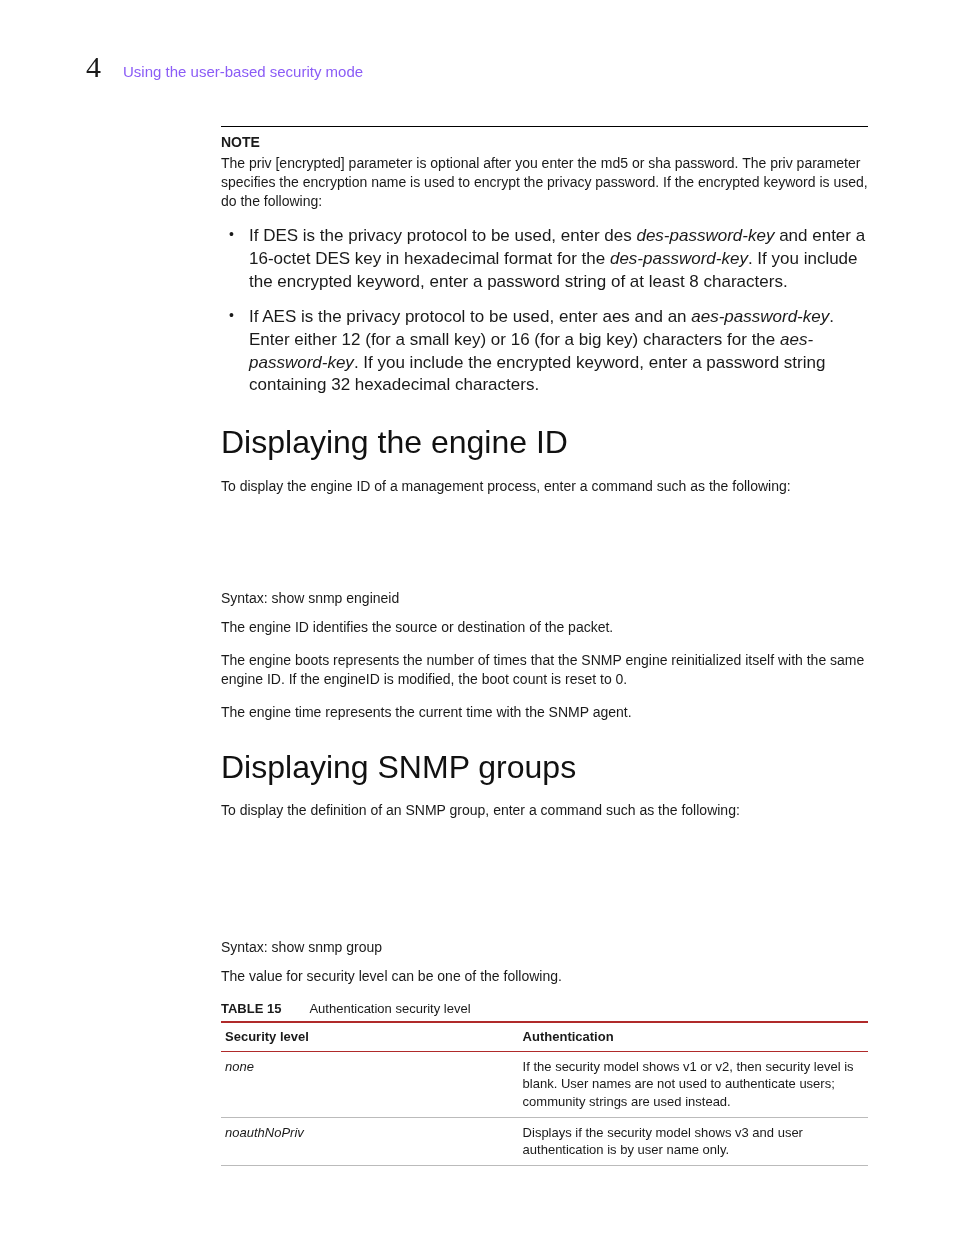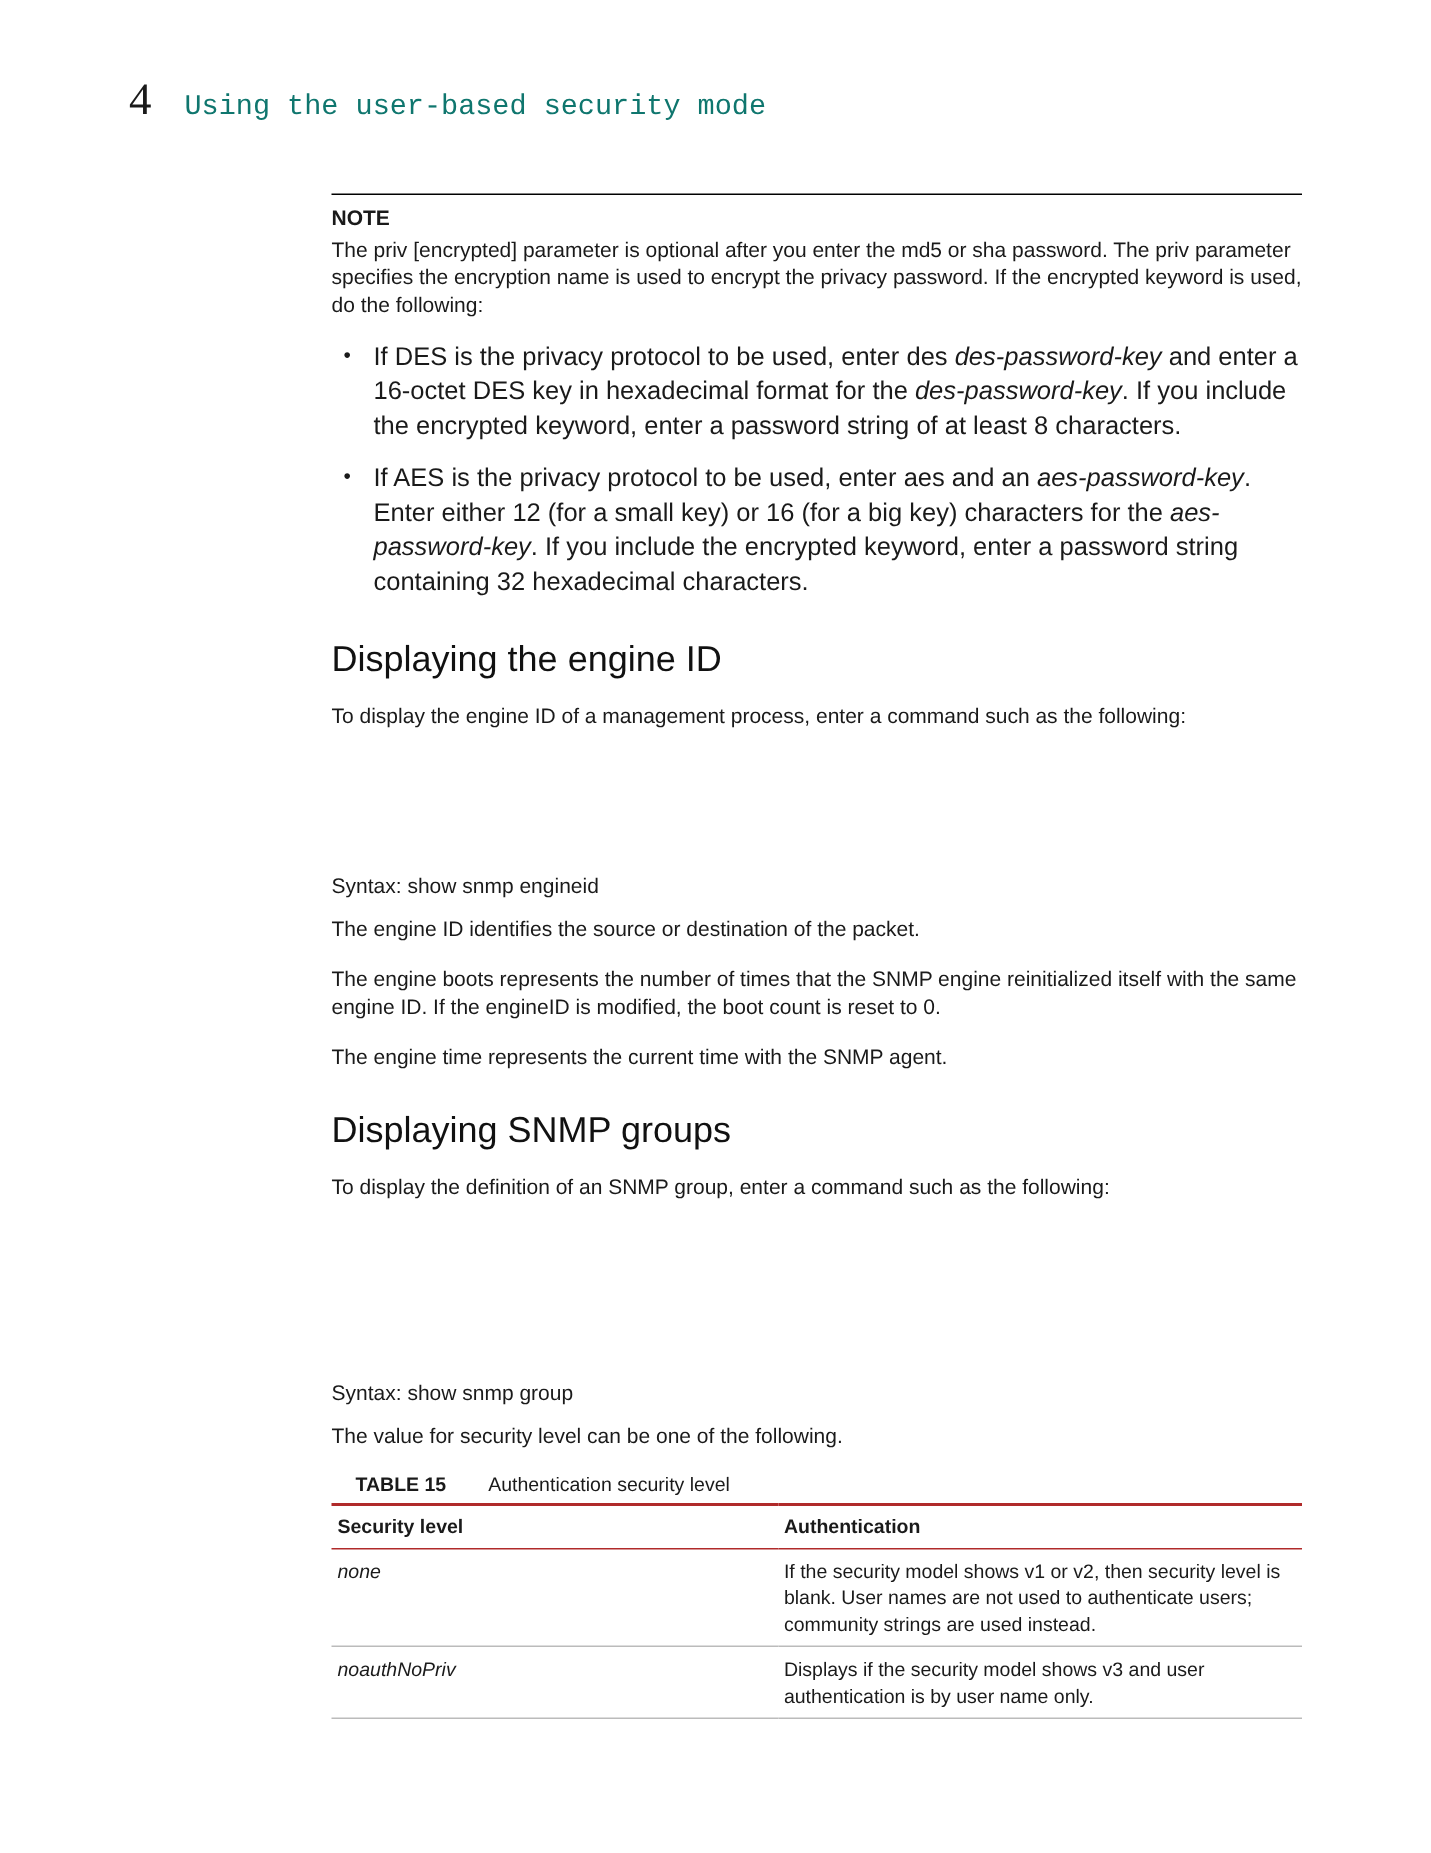"Using the user-based security mode" .running-head { color: #0f766e -> #8b5cf6; font-family: Liberation Mono, monospace -> none; font-size: 19px -> 15px }
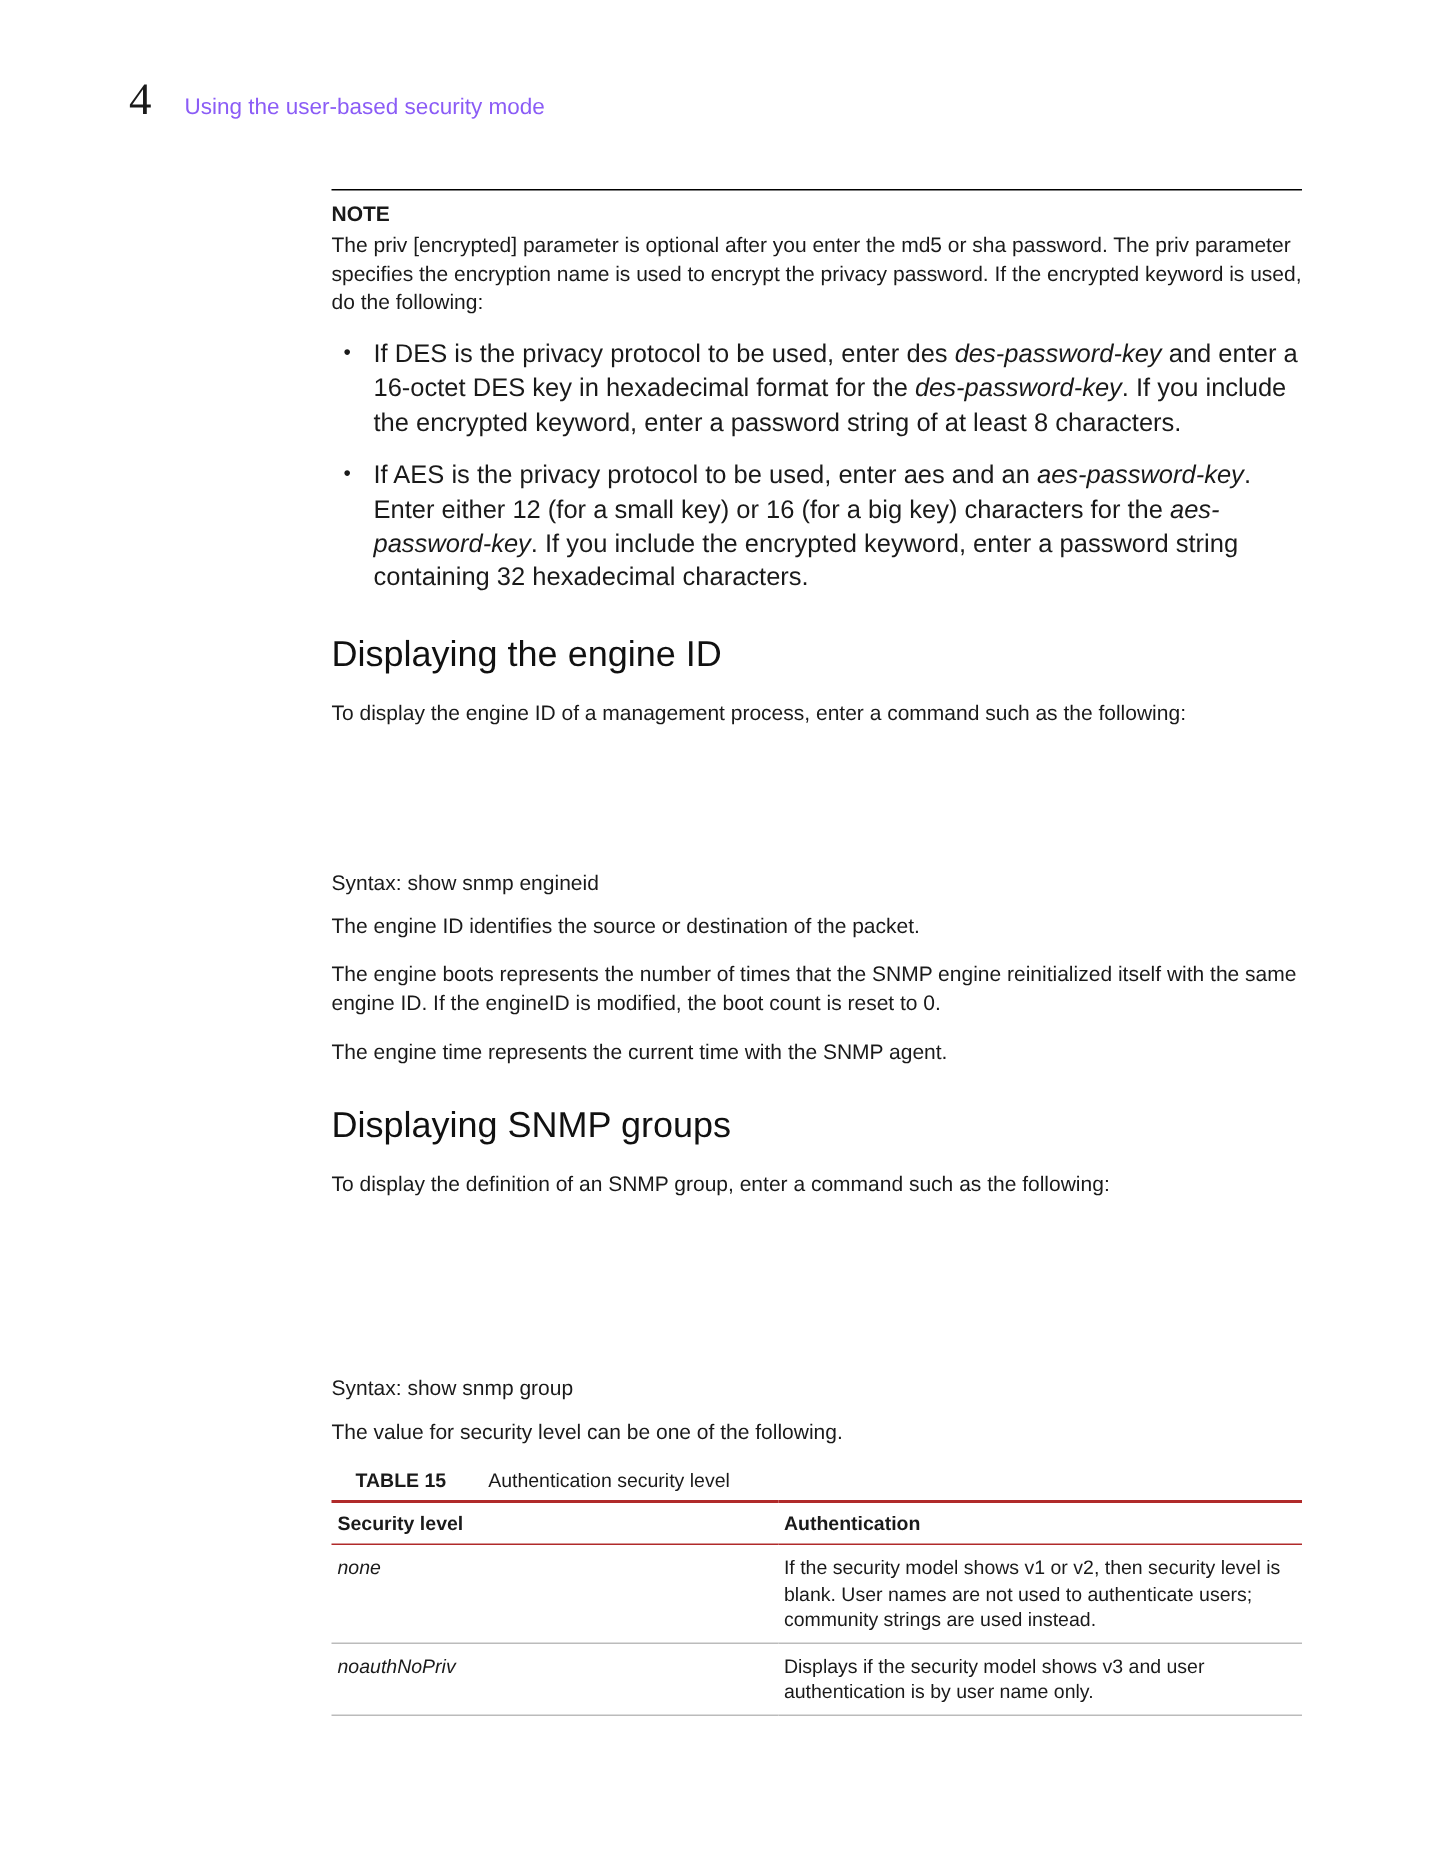"Displaying the engine ID" h2.section { font-size: 24px -> 32px }
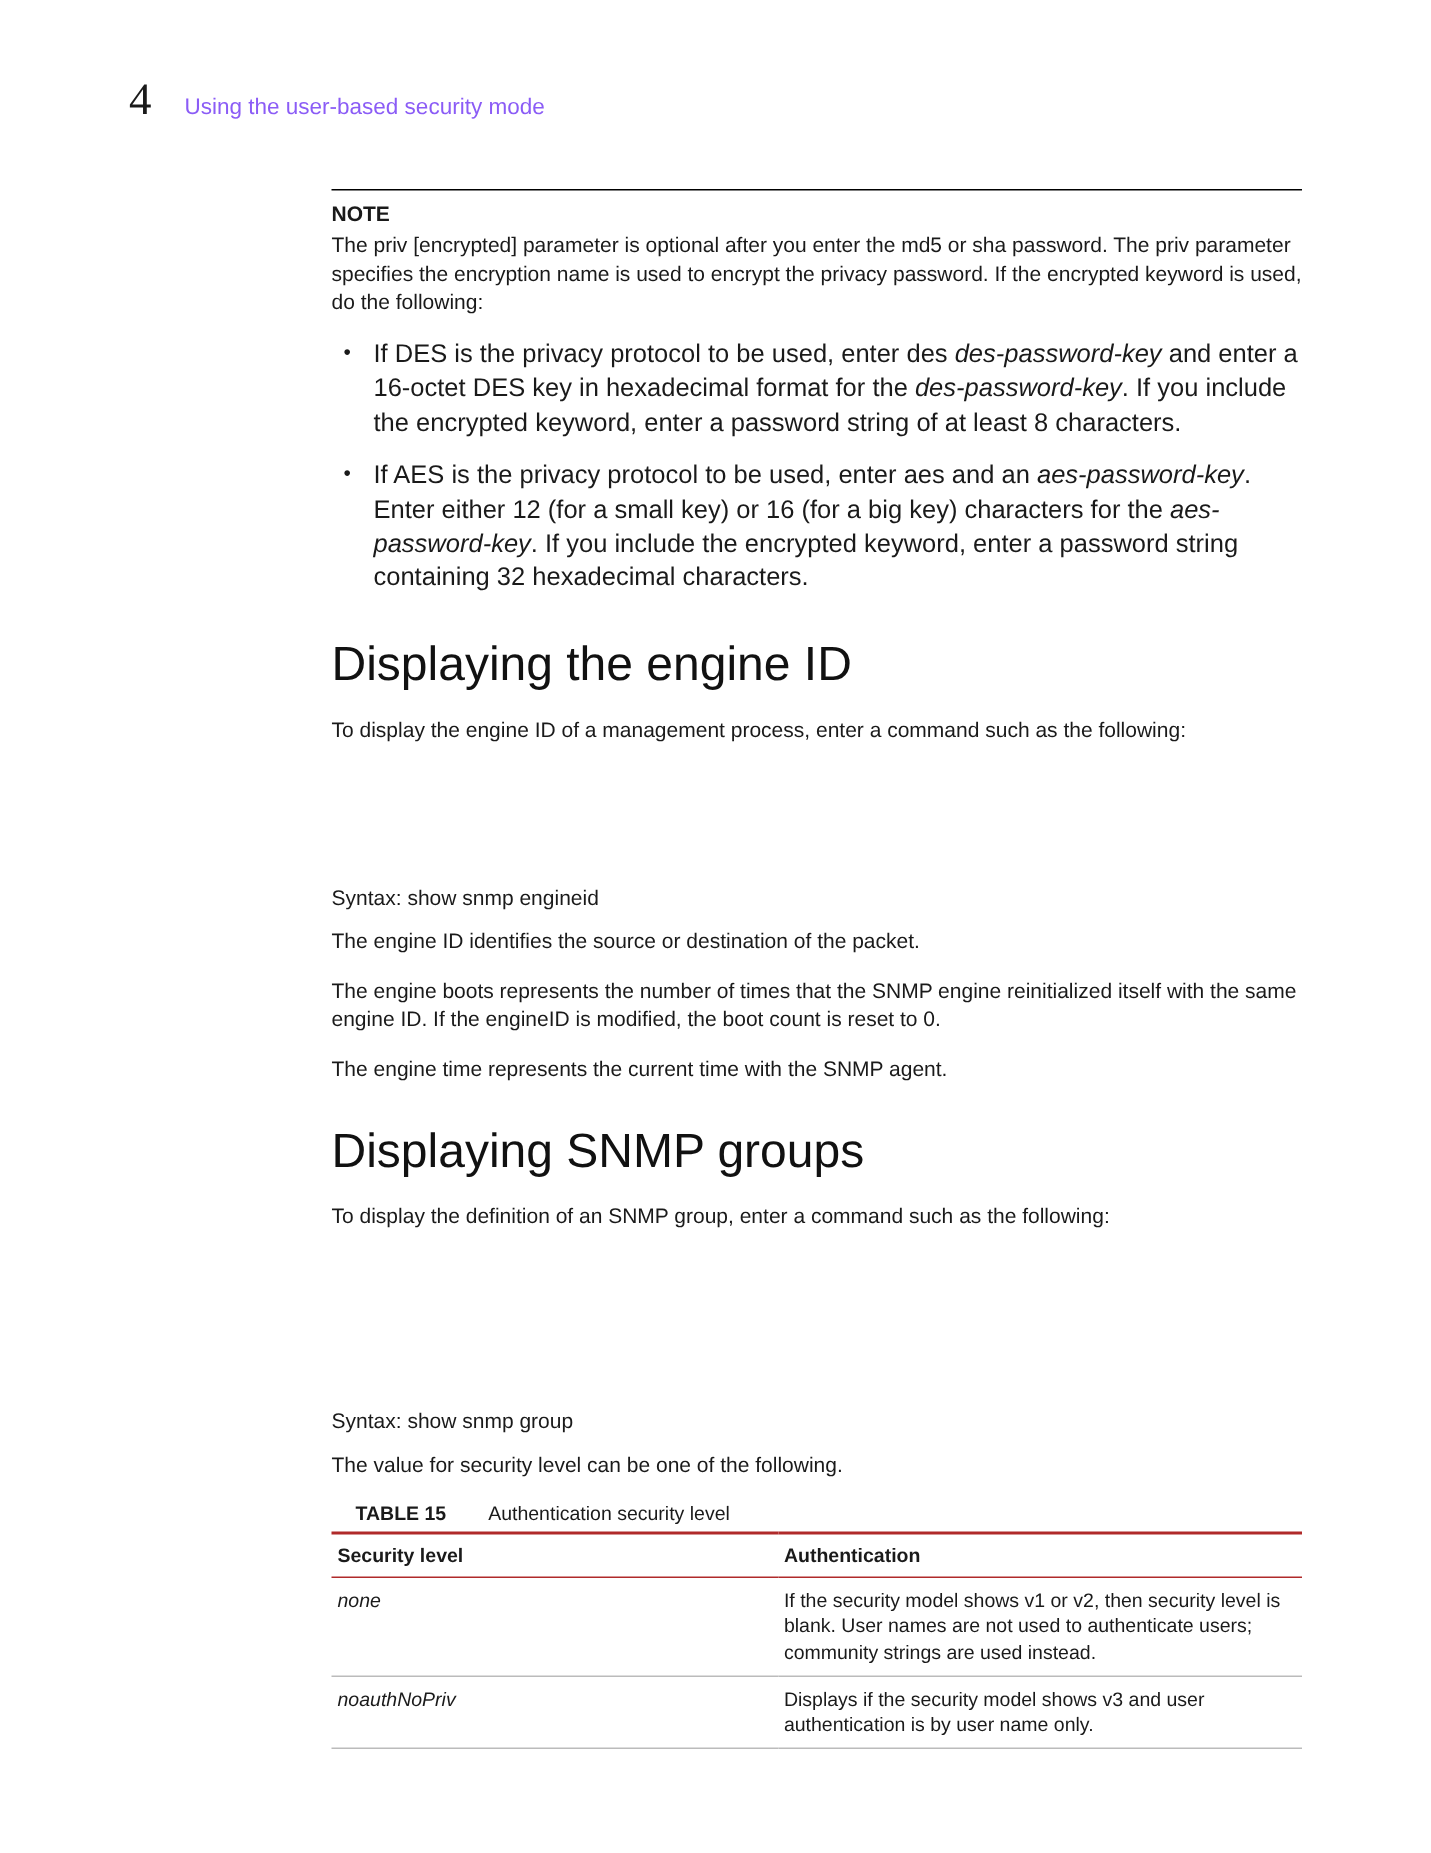"TABLE 15 Authentication security level" .table-caption { margin: 6px 0 4px 16px -> 6px 0 4px 0 }
